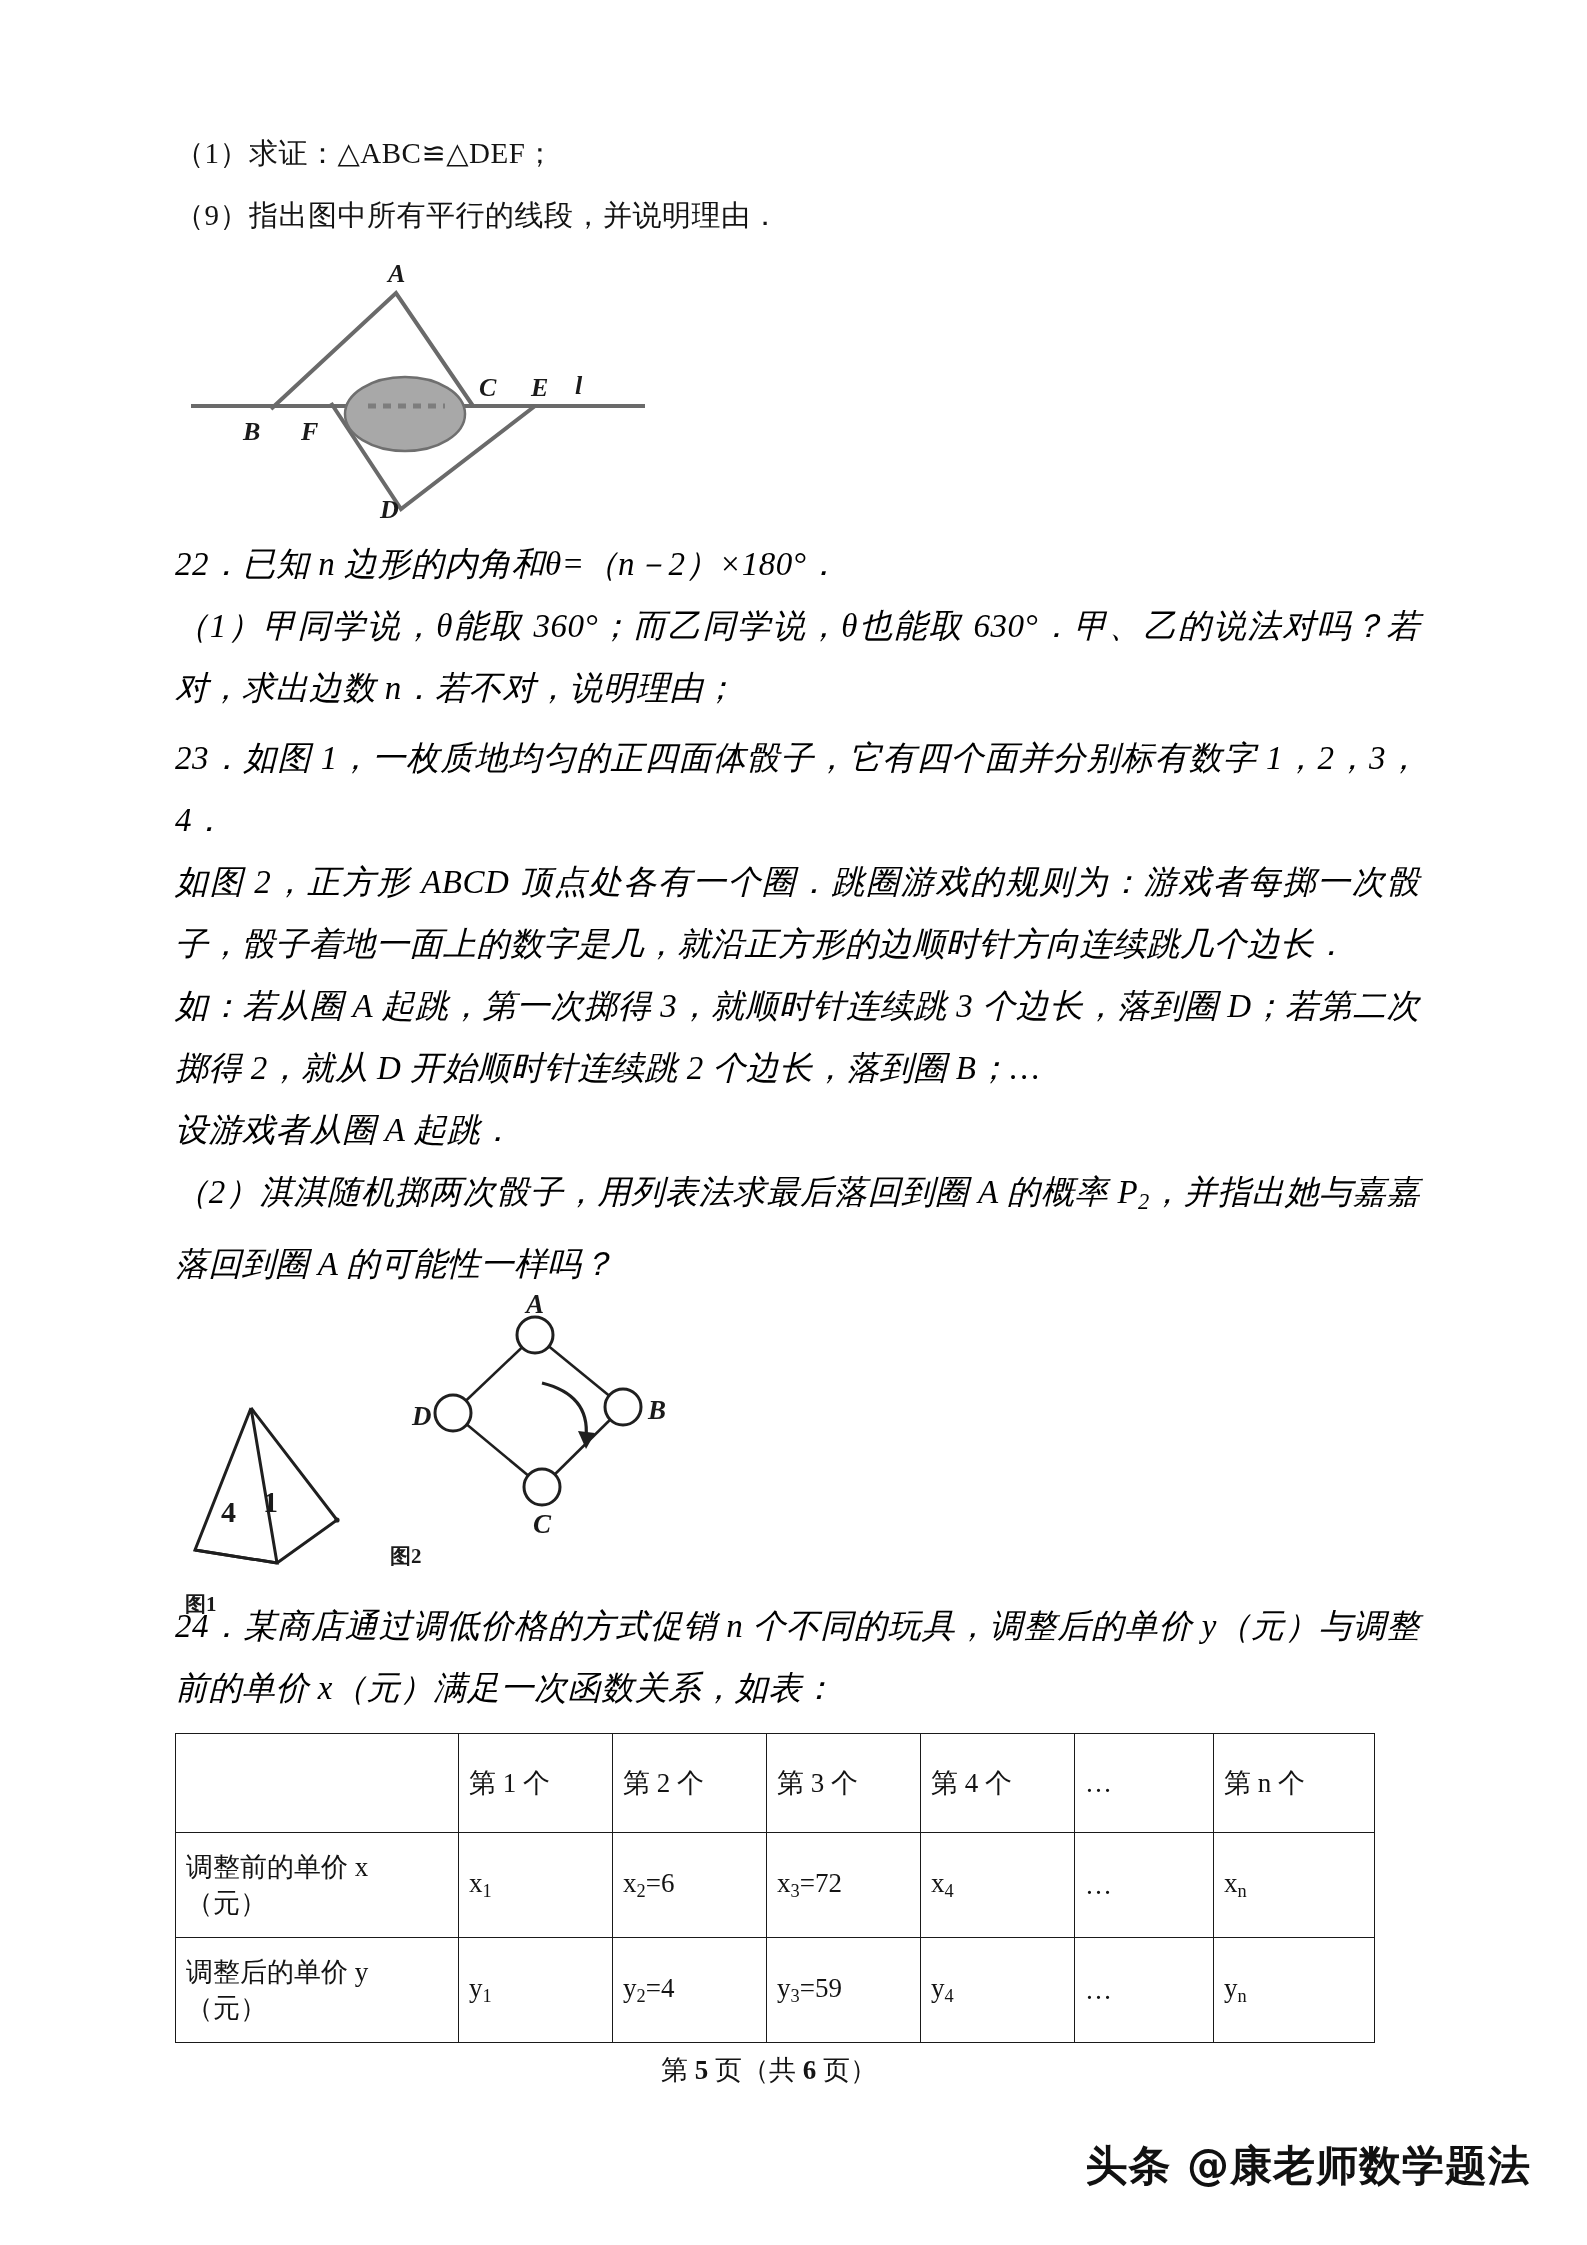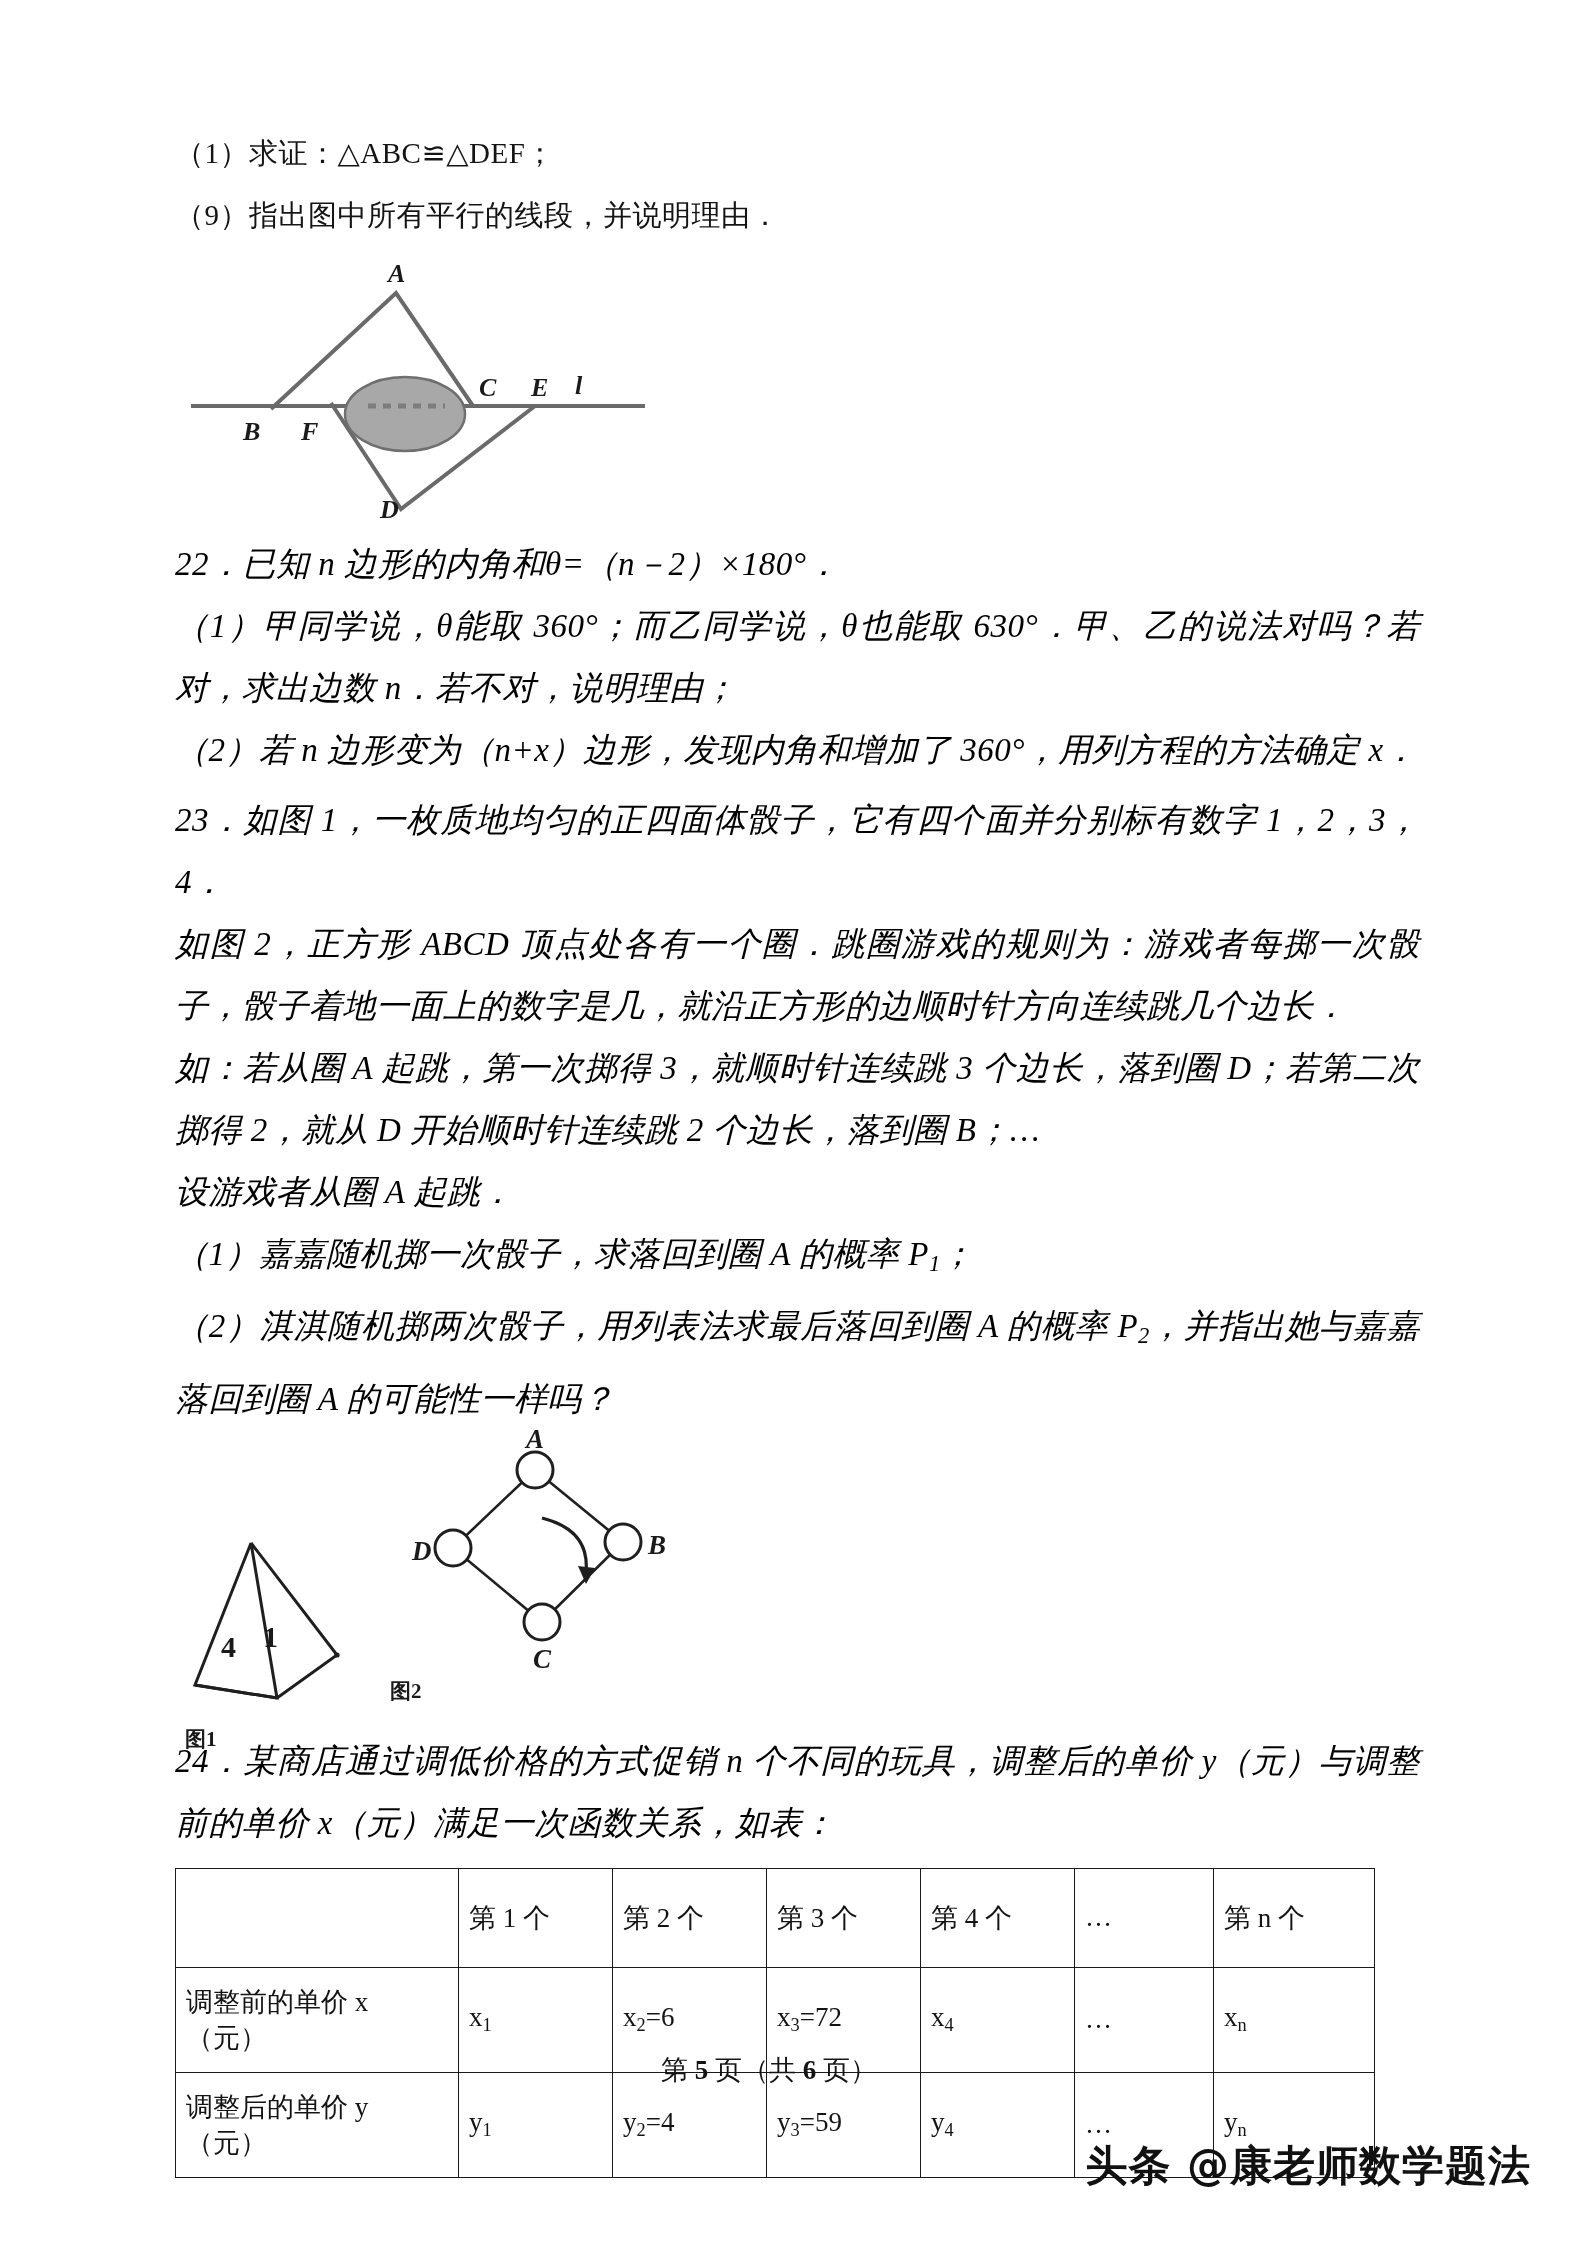"（2）若 n 边形变为（n+x）边形，发现内角和增加了" div.para { html: <div>（2）若 n 边形变为（n+x）边形，发现内角和增加了 360°，用列方程的方法确定 x．</div> -> none }
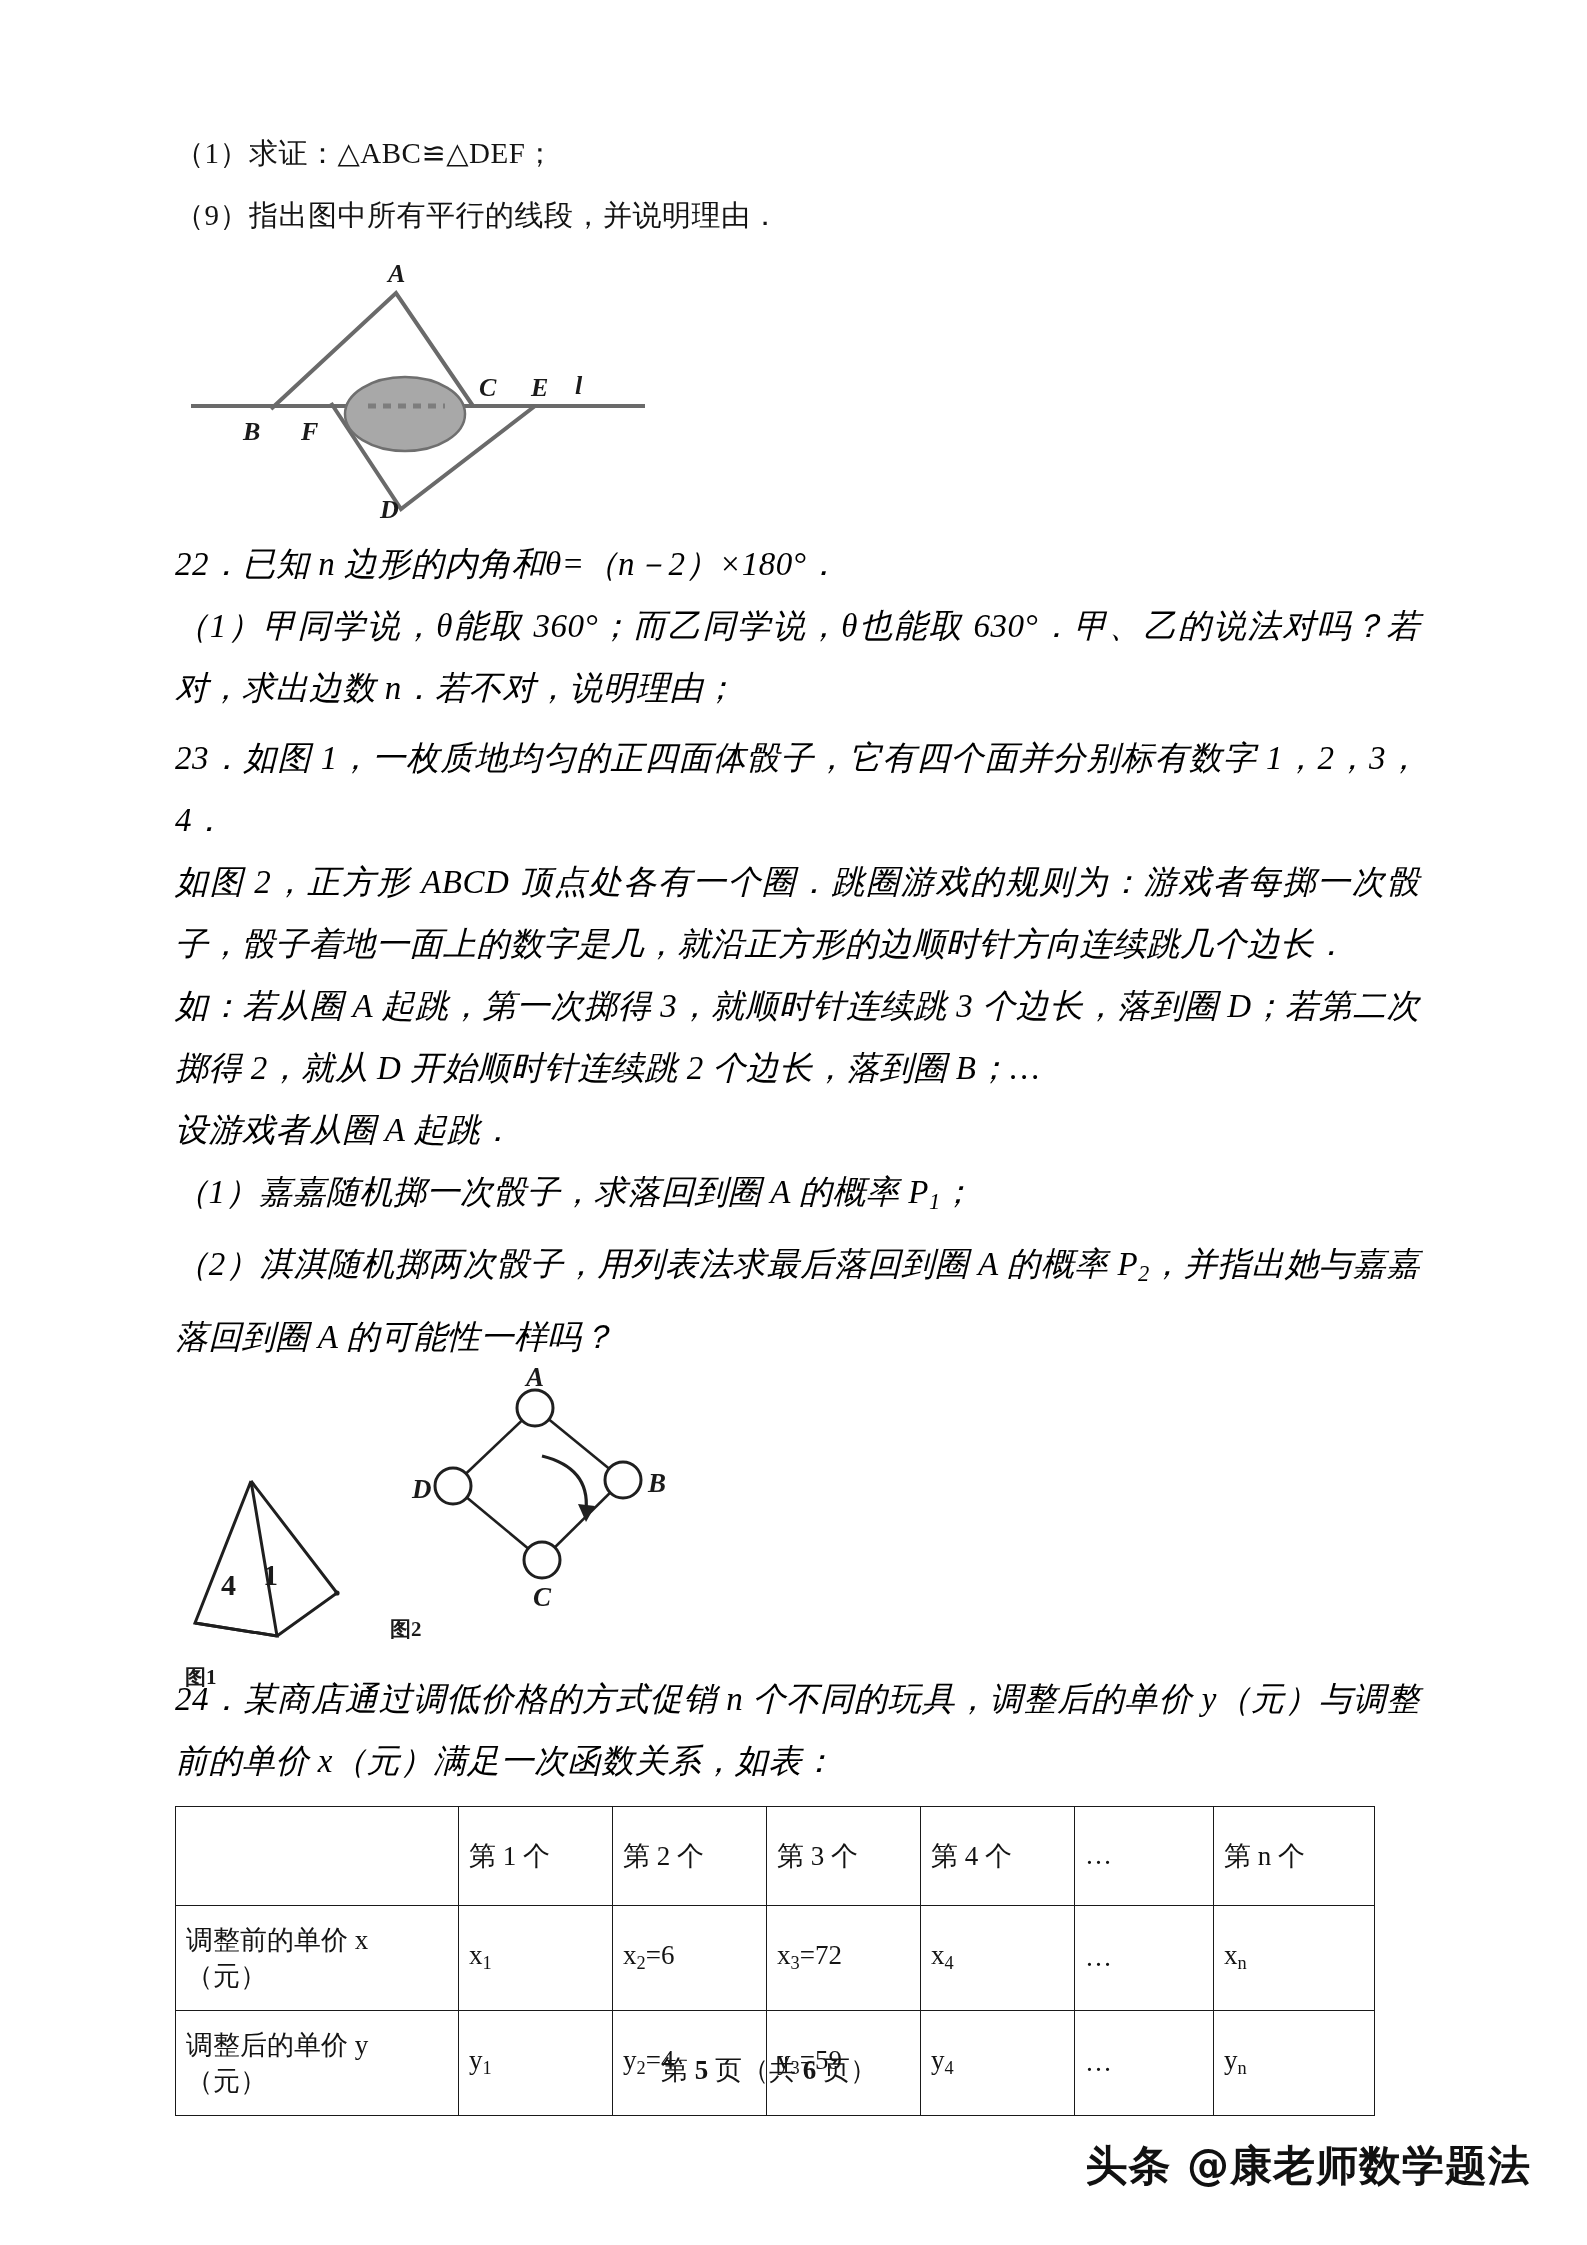"（1）嘉嘉随机掷一次骰子，求落回到圈 A 的概率 P1；" div.para { html: <div><span>（1）嘉嘉随机掷一次骰子，求落回到圈 A 的概率 P</span><sub>1</sub><span>；</span></div> -> none }
